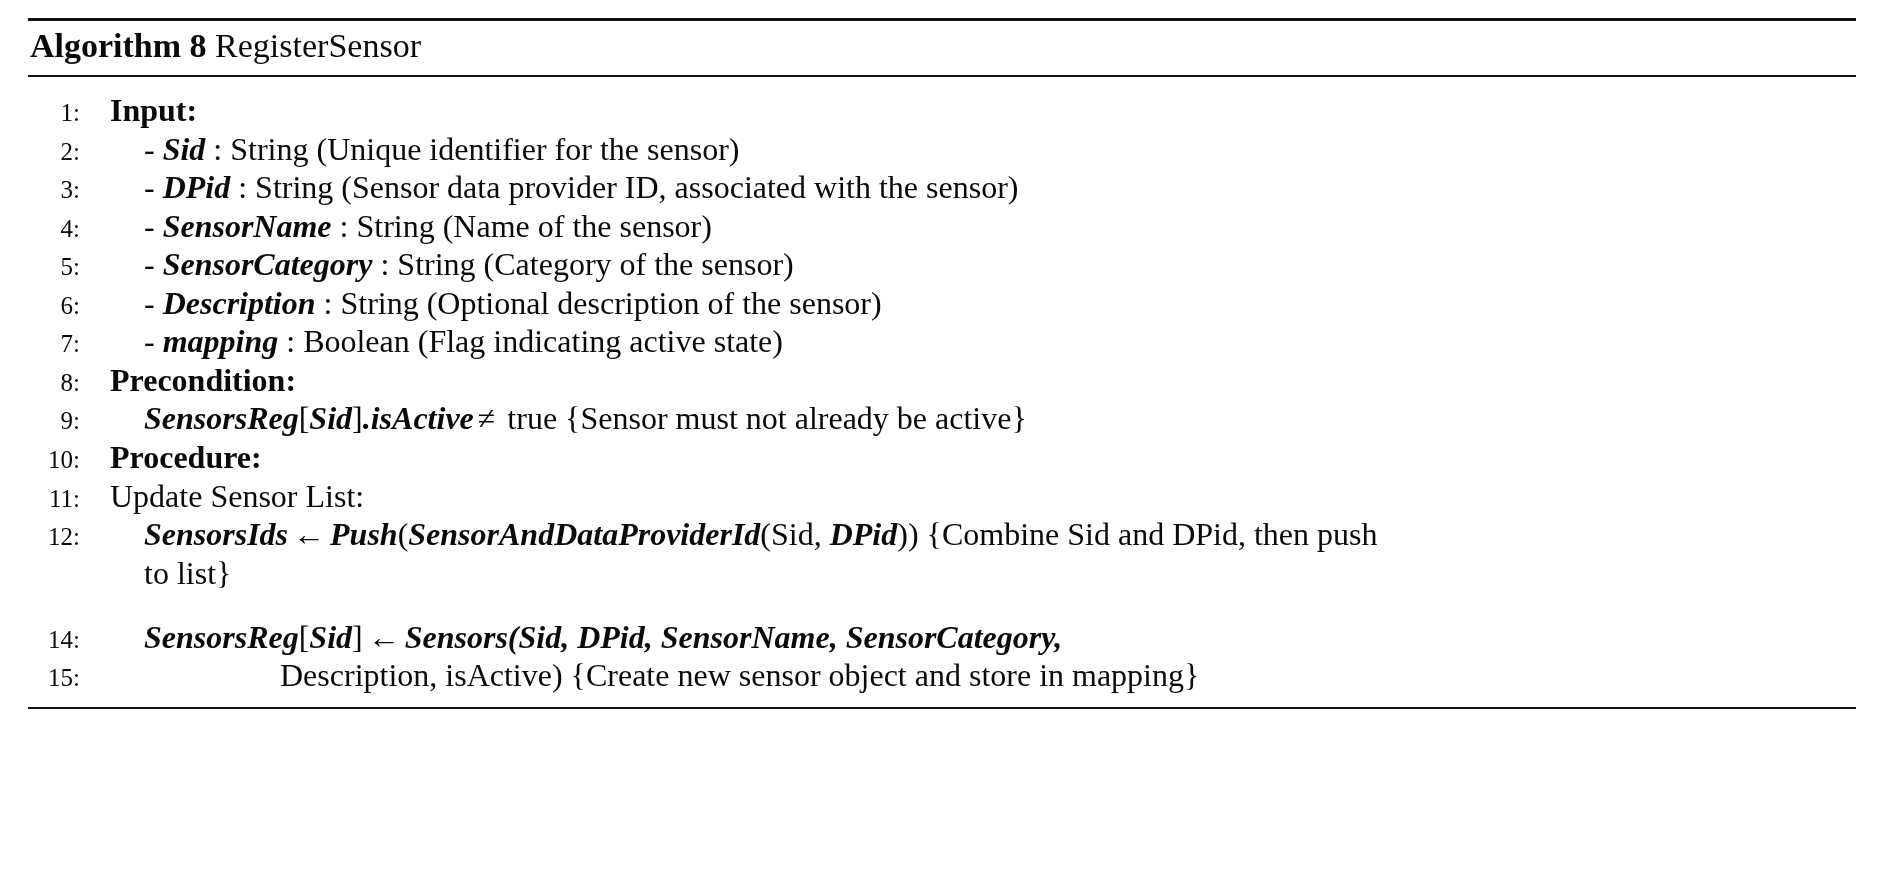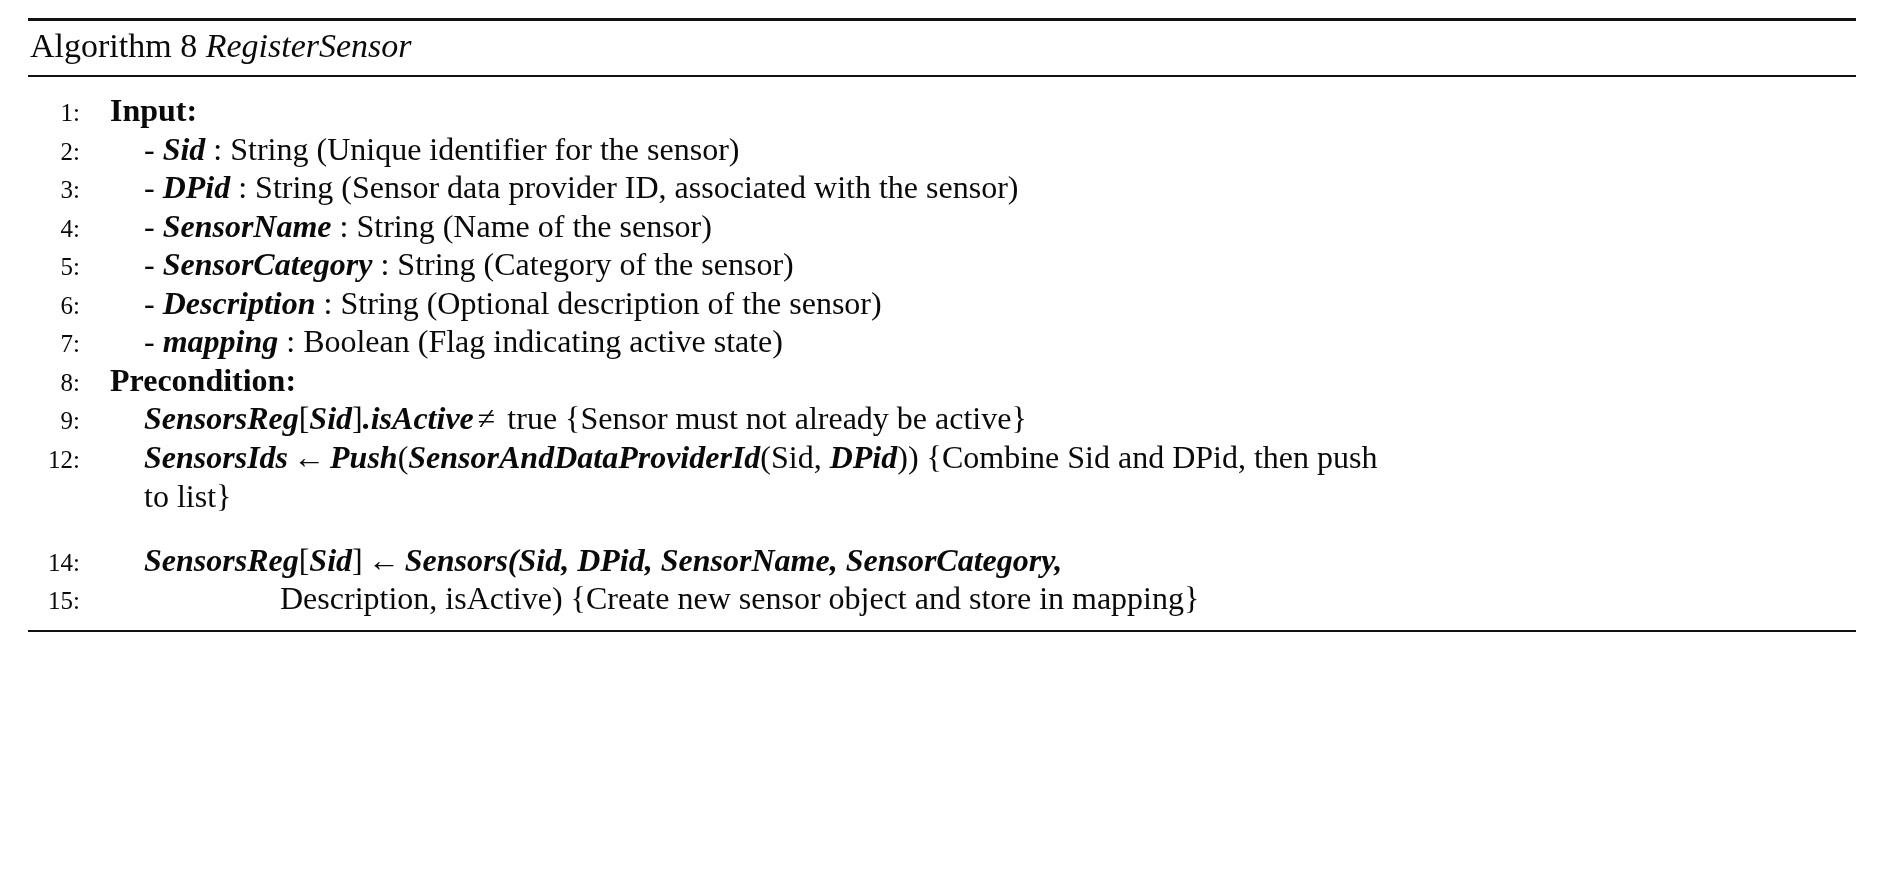"Algorithm 8" .algo-header .algo-kw { font-weight: normal -> bold }
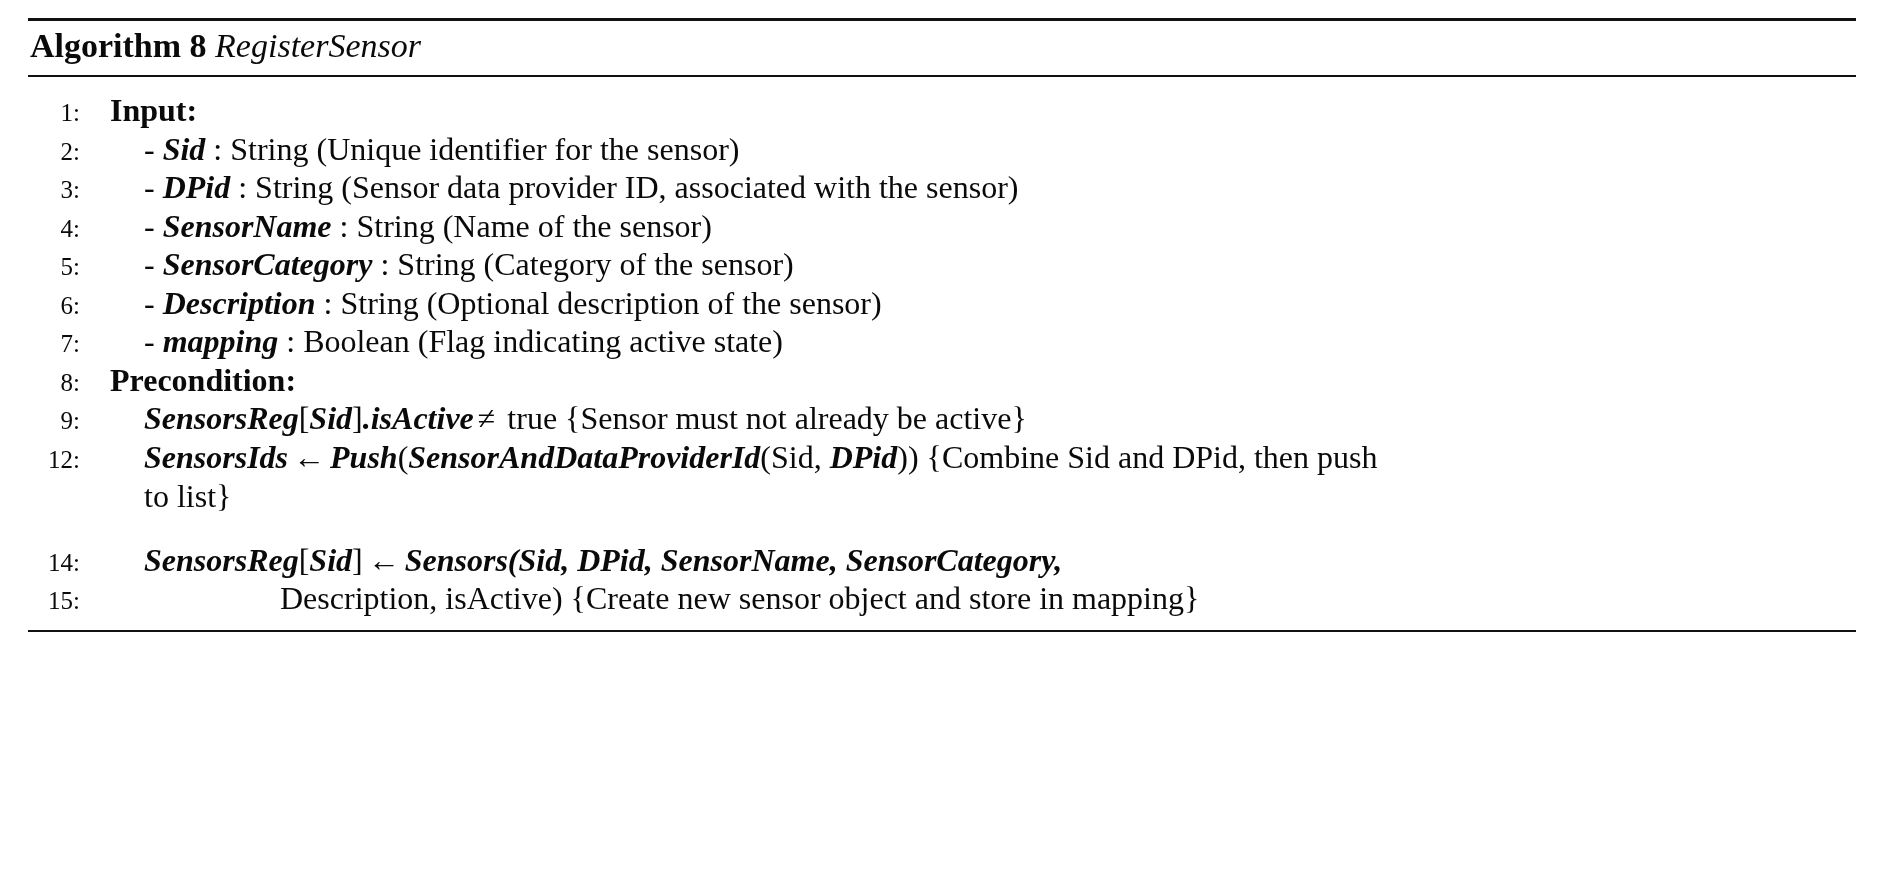"RegisterSensor" .algo-header .algo-name { font-style: italic -> none }
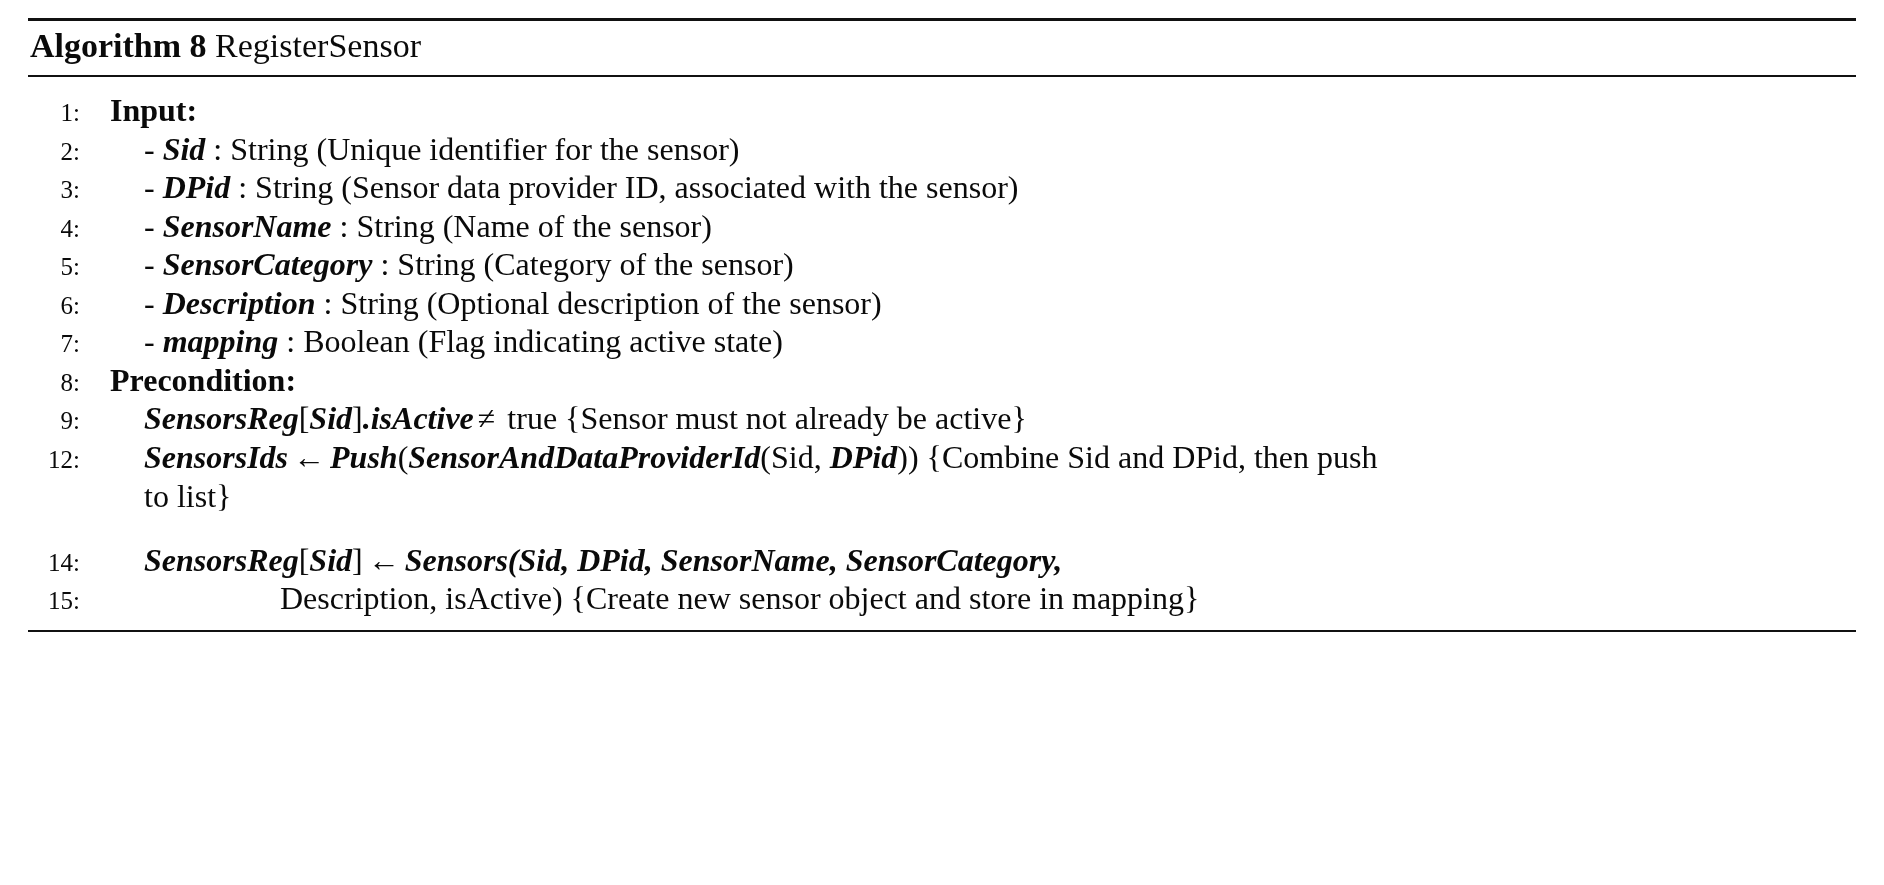"10:" div.algo-line { html: none -> <div> <span>10:</span> <span>Procedure:</span> </div> }
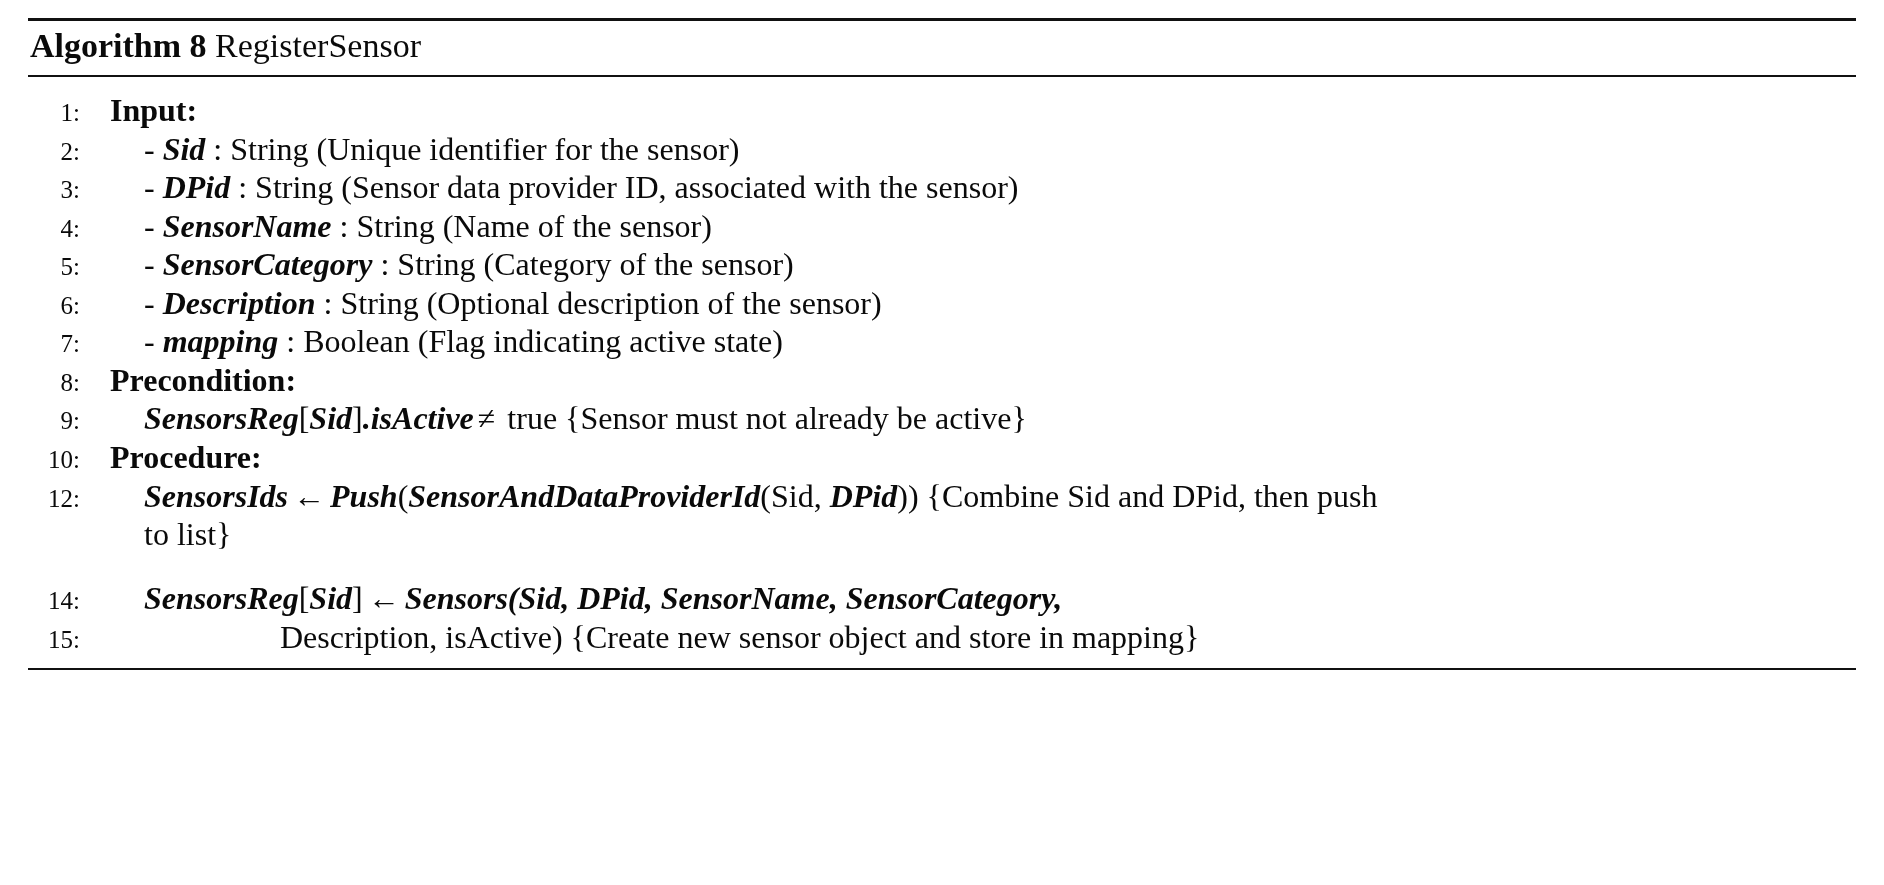"11:" div.algo-line { html: none -> <div> <span>11:</span> <span>Update Sensor List:</span> </div> }
